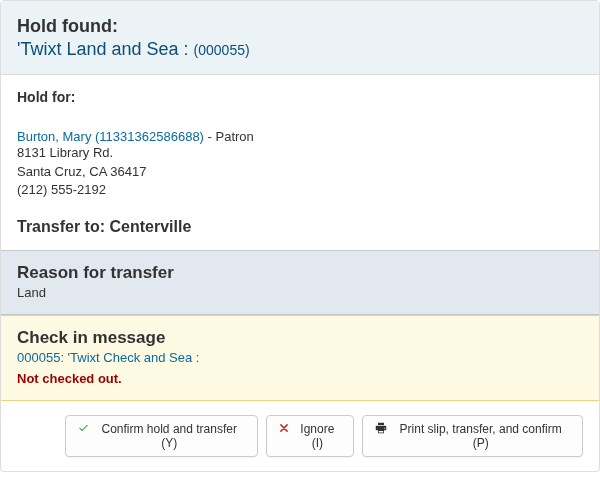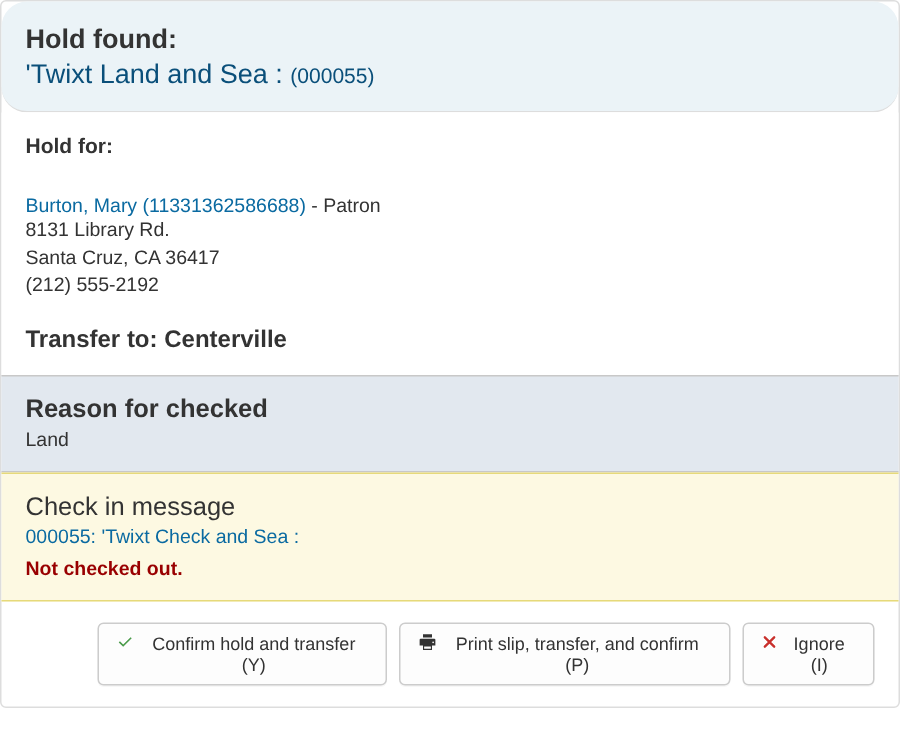"Hold found:" .panel-header { border-radius: 17px -> none }
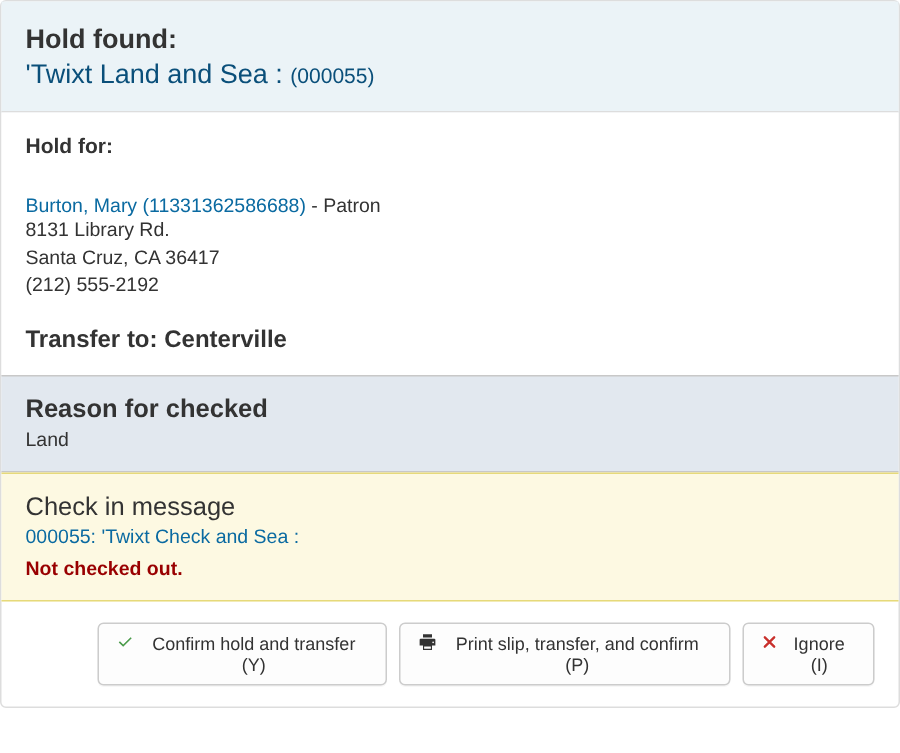"Reason for checked" h3 { text: checked -> transfer }
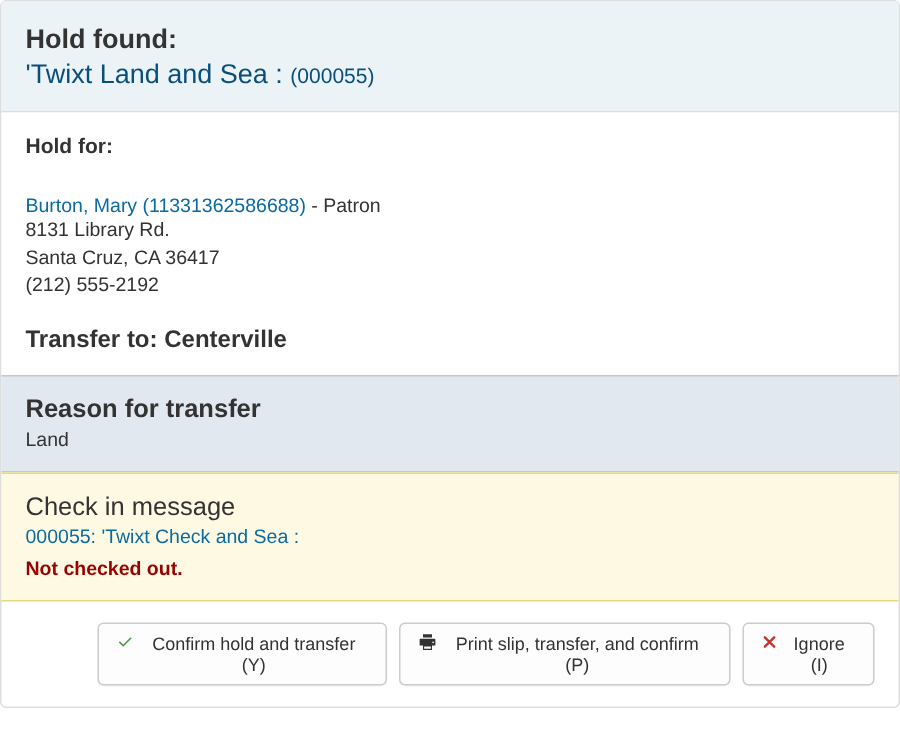"Check in message" .section-checkin h3 { font-weight: normal -> bold }
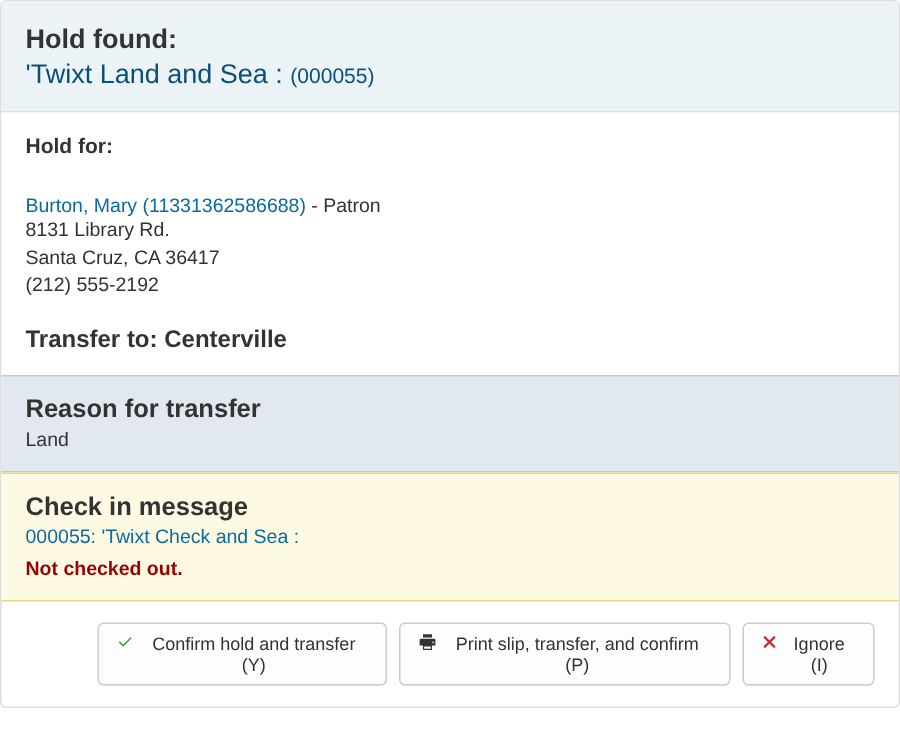"Print slip, transfer, and confirm" button.btn { order: before "Ignore (I)" -> after "Ignore (I)" }
